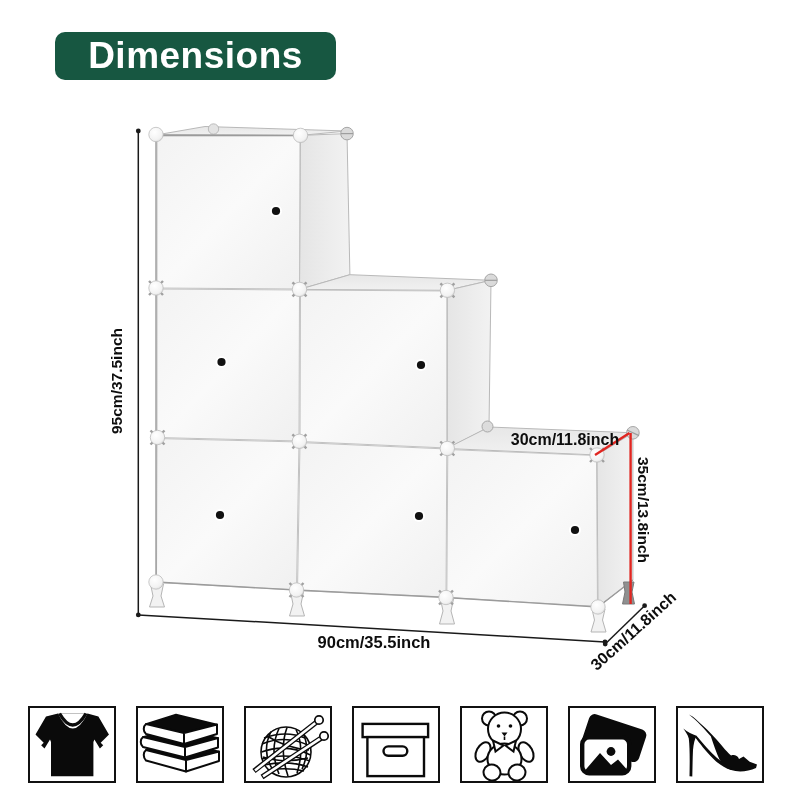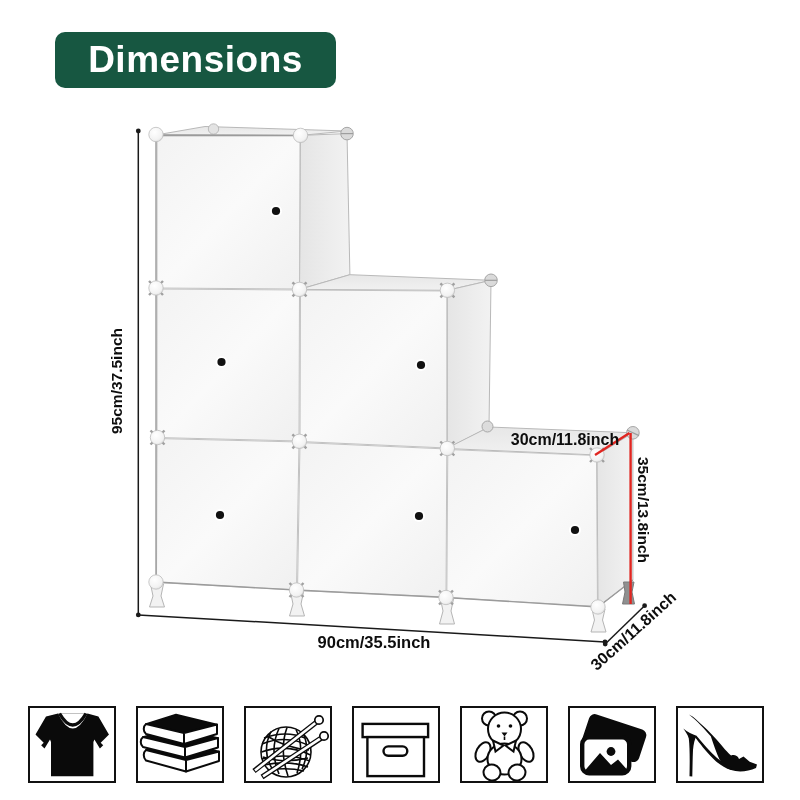"Dimensions" div.abs { height: 56px -> 48px }
